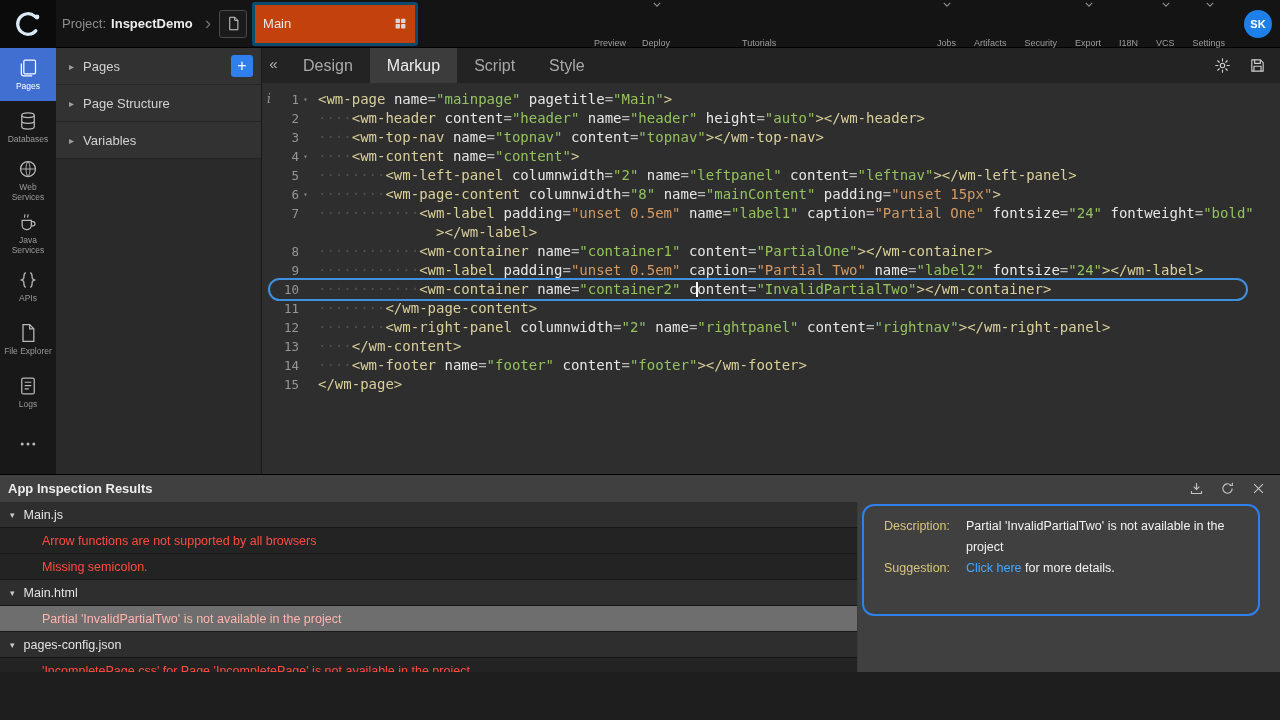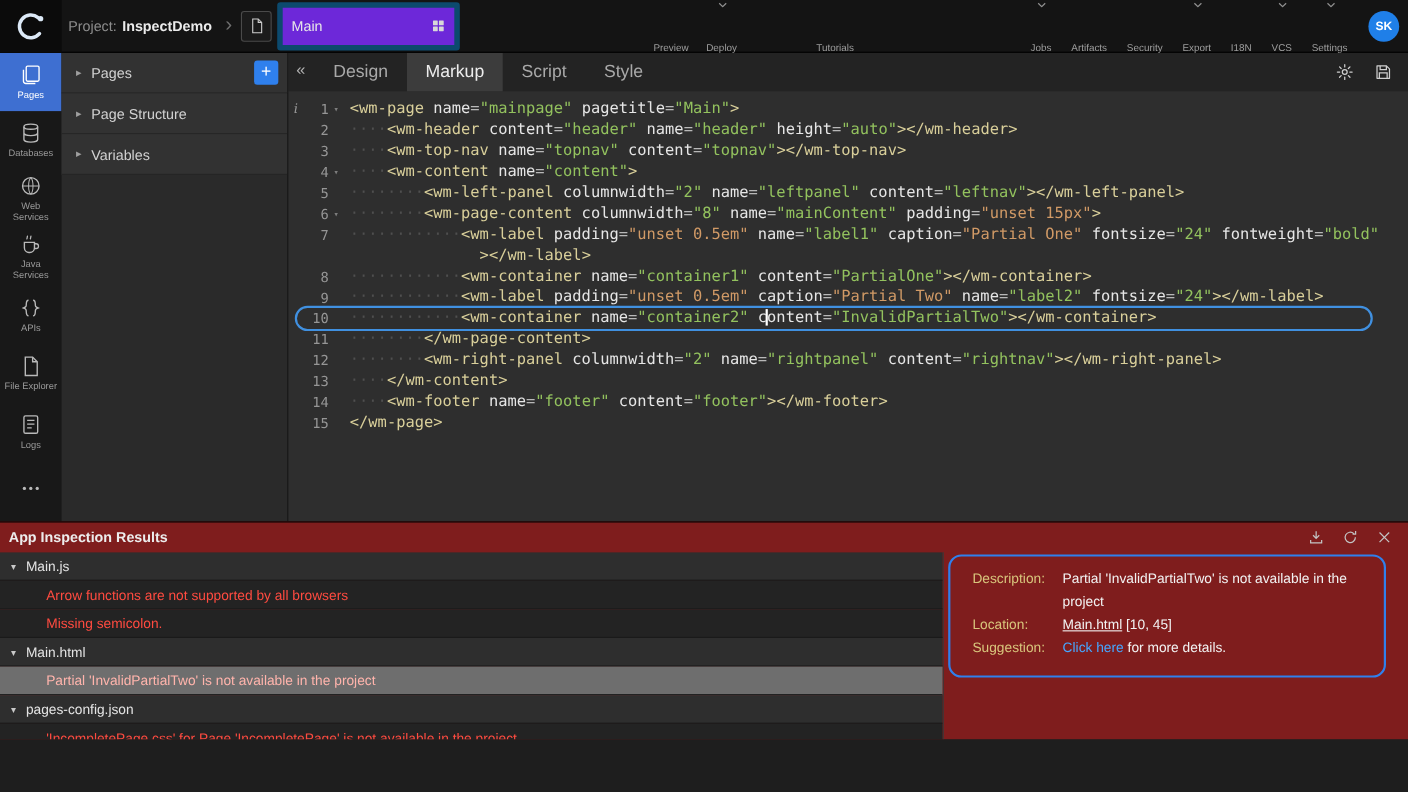"Main" #page-box { background: #6d28d9 -> #c2410c; border: 5px solid #0c4a6e -> 3px solid #0c4a6e }
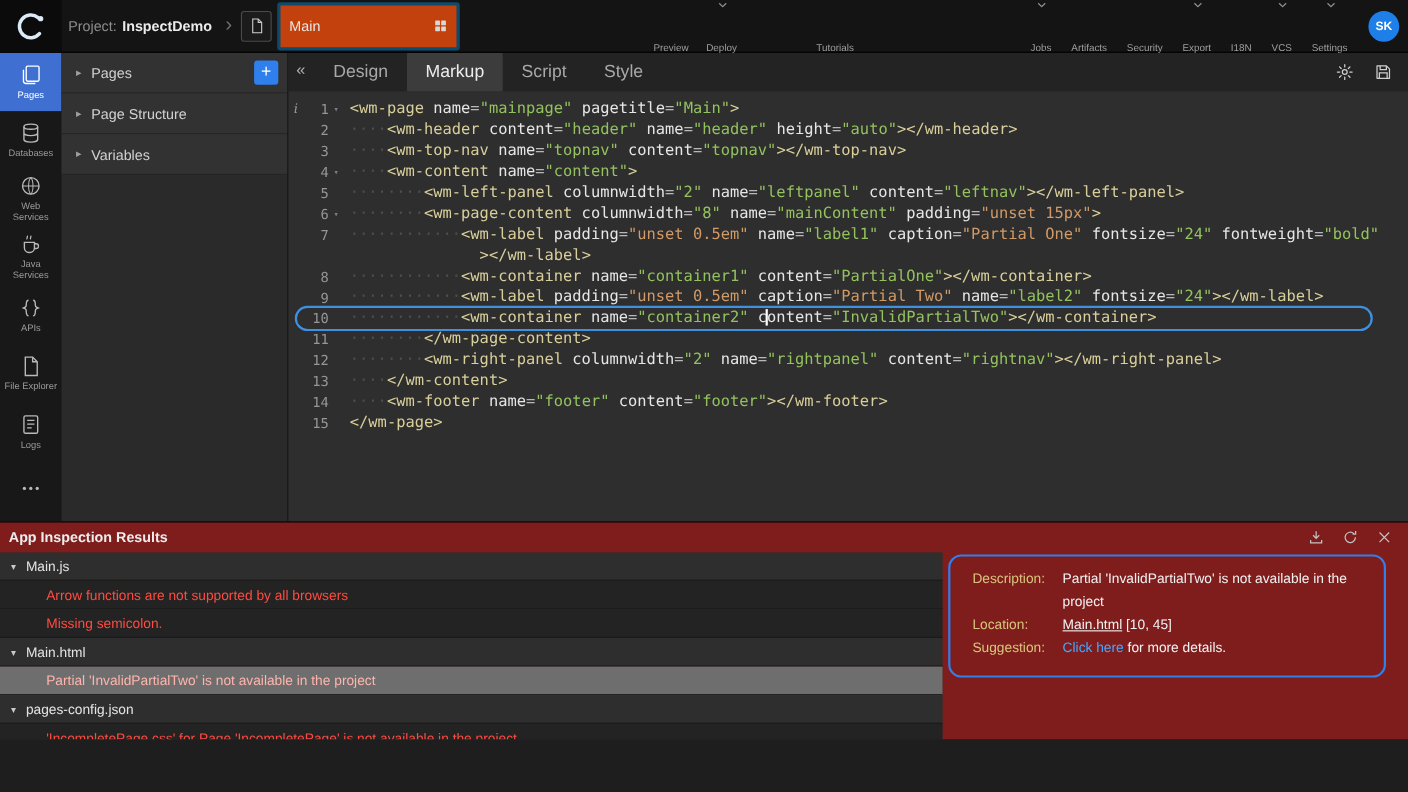"App Inspection Results" #inspection { background: #7f1d1d -> #404040 }
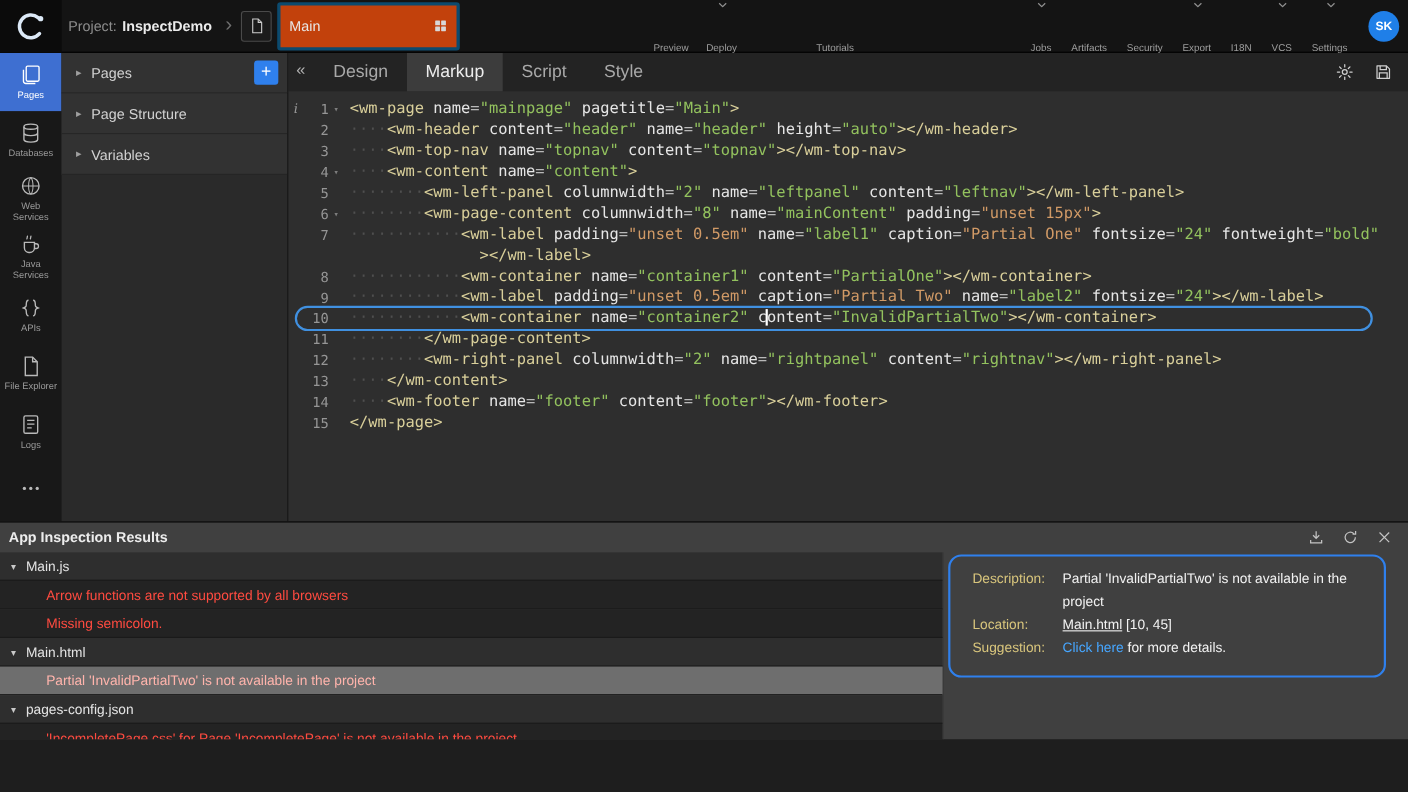"Location:" div.d-row { html: <div> <span>Location:</span> <span><span>Main.html</span> <span>[10, 45]</span></span> </div> -> none }
